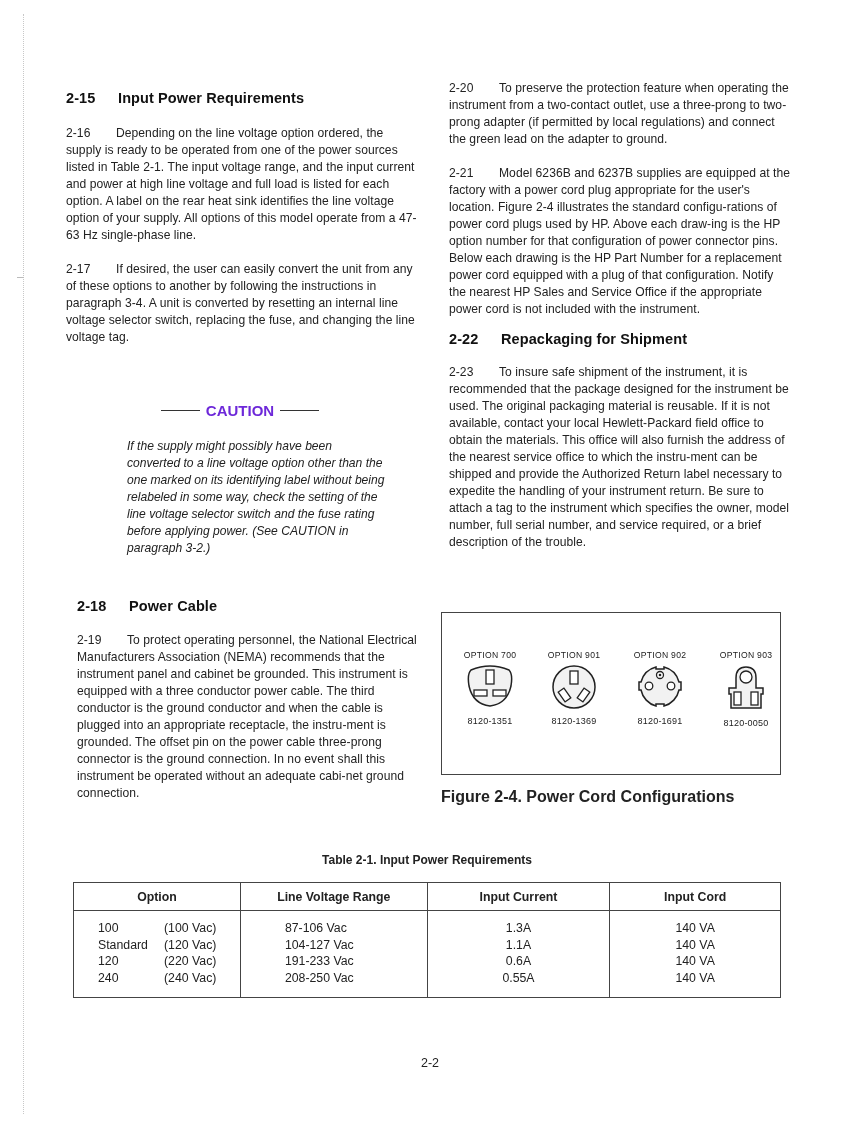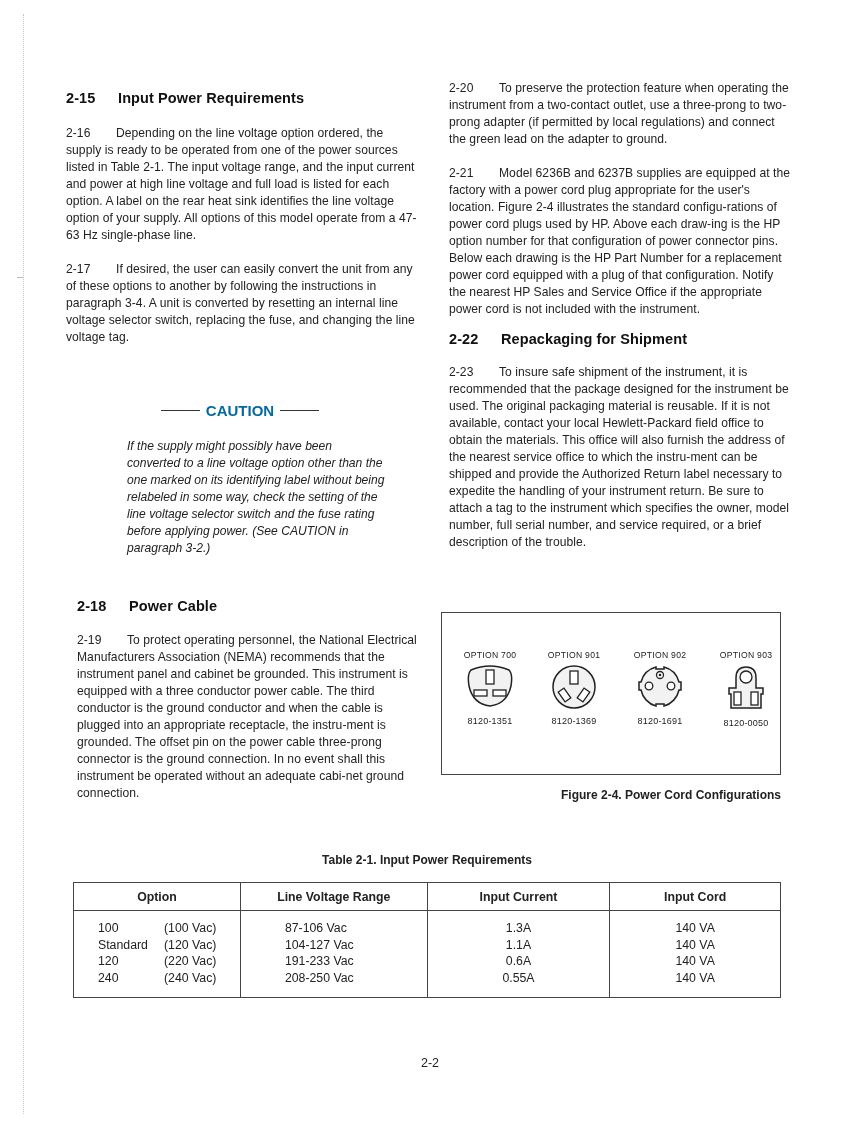"CAUTION" .caution-title { color: #0369a1 -> #6d28d9 }
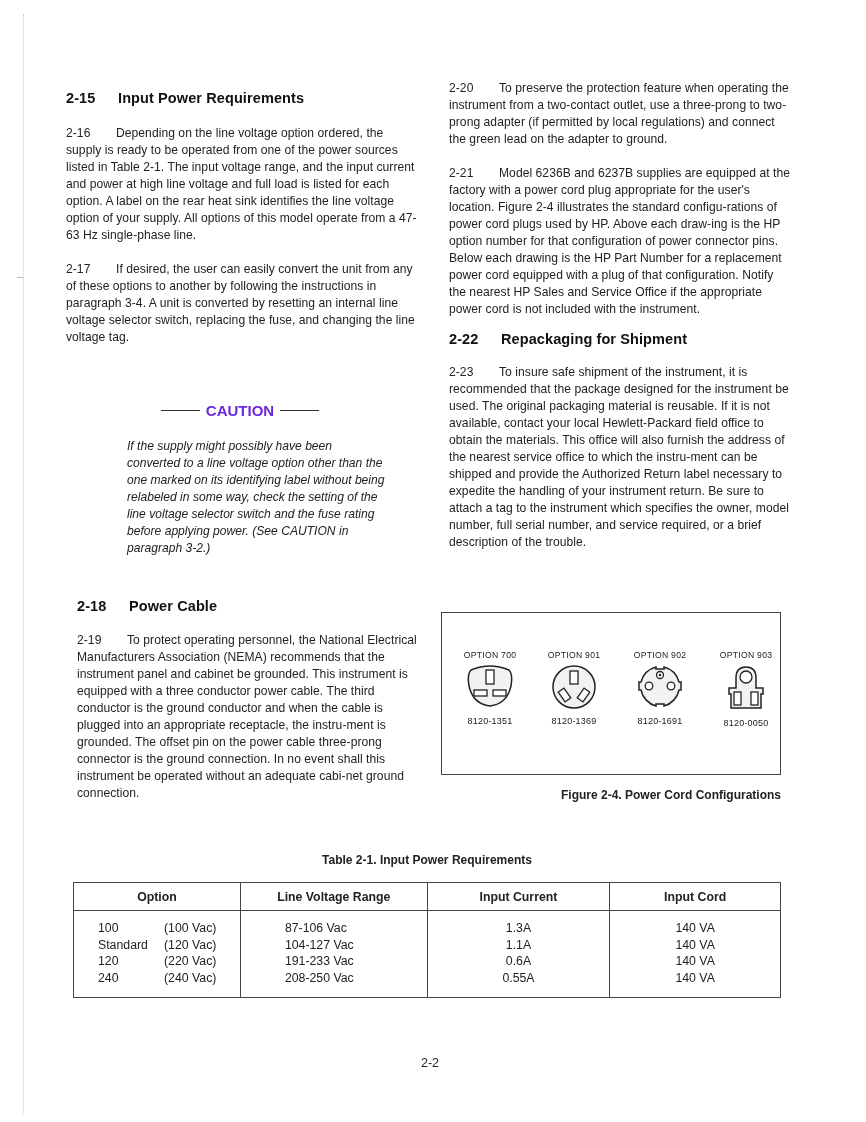"Figure 2-4. Power Cord Configurations" .figure-caption { font-size: 12px -> 16px; text-align: right -> left }
